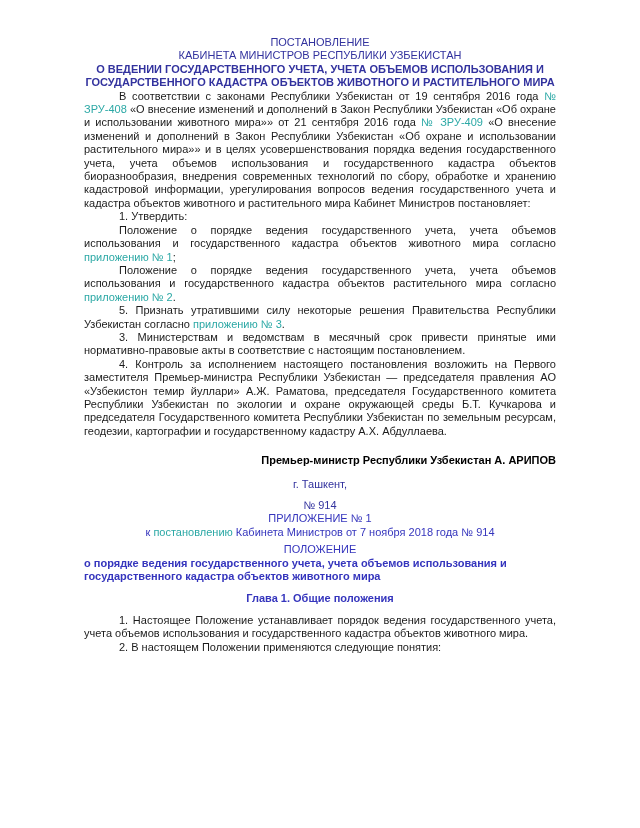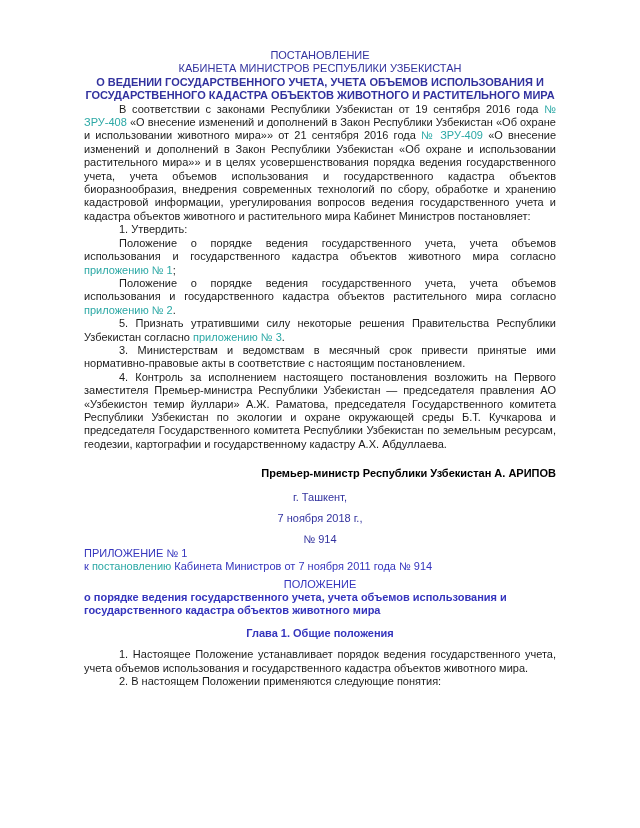"ПОСТАНОВЛЕНИЕ" .doc { top: 49px -> 36px }
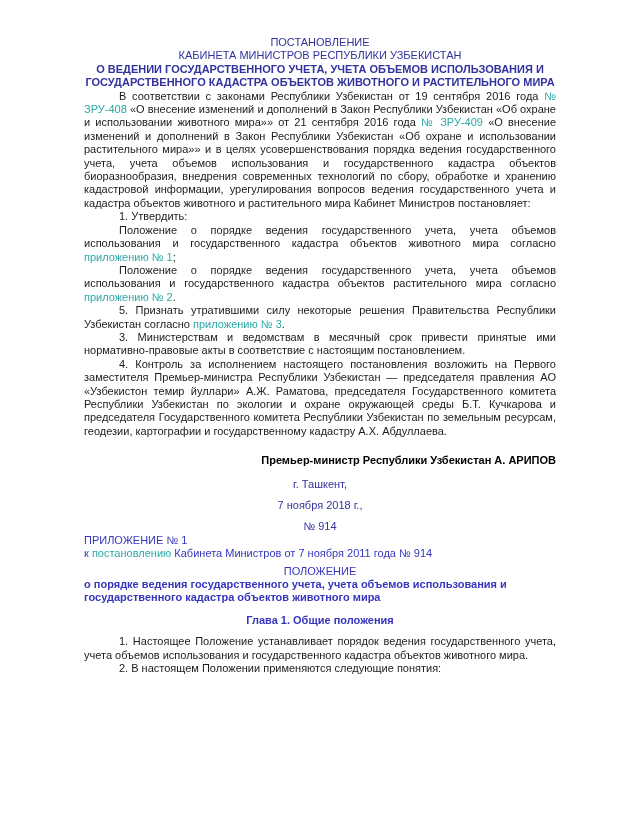"7 ноября 2018 г.," div.blk { html: <div><span>7 ноября 2018 г.,</span></div> -> none }
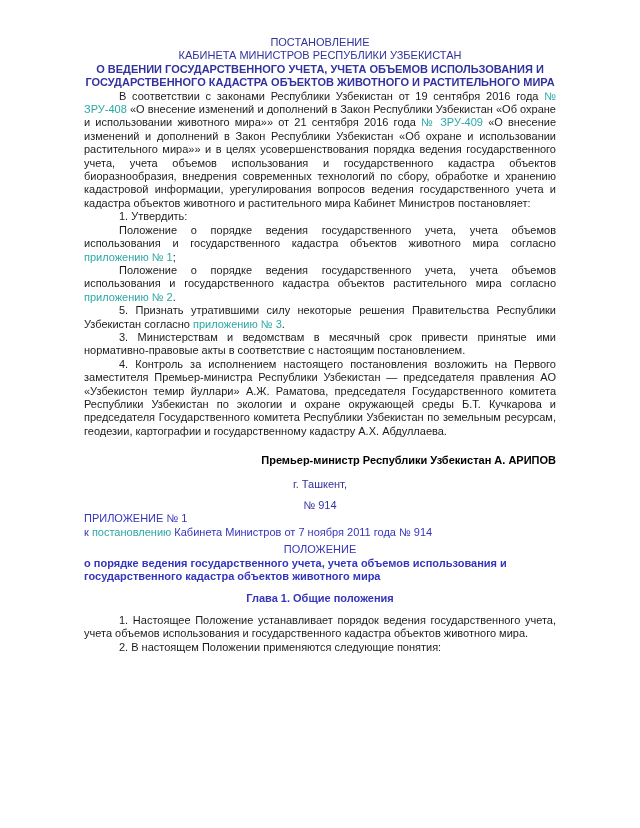"ПРИЛОЖЕНИЕ № 1" .s-annex { text-align: left -> center }
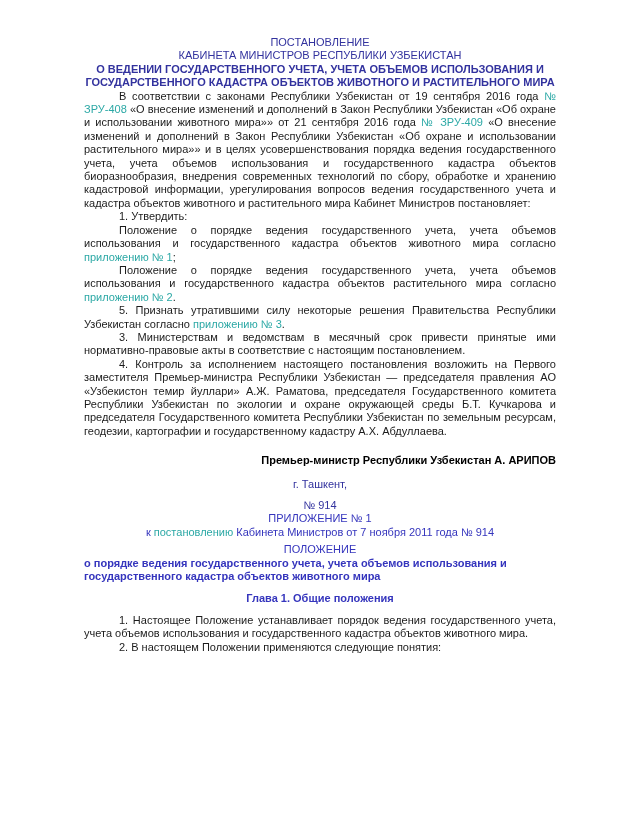"Кабинета Министров от 7 ноября" span { text: 2011 -> 2018 }
